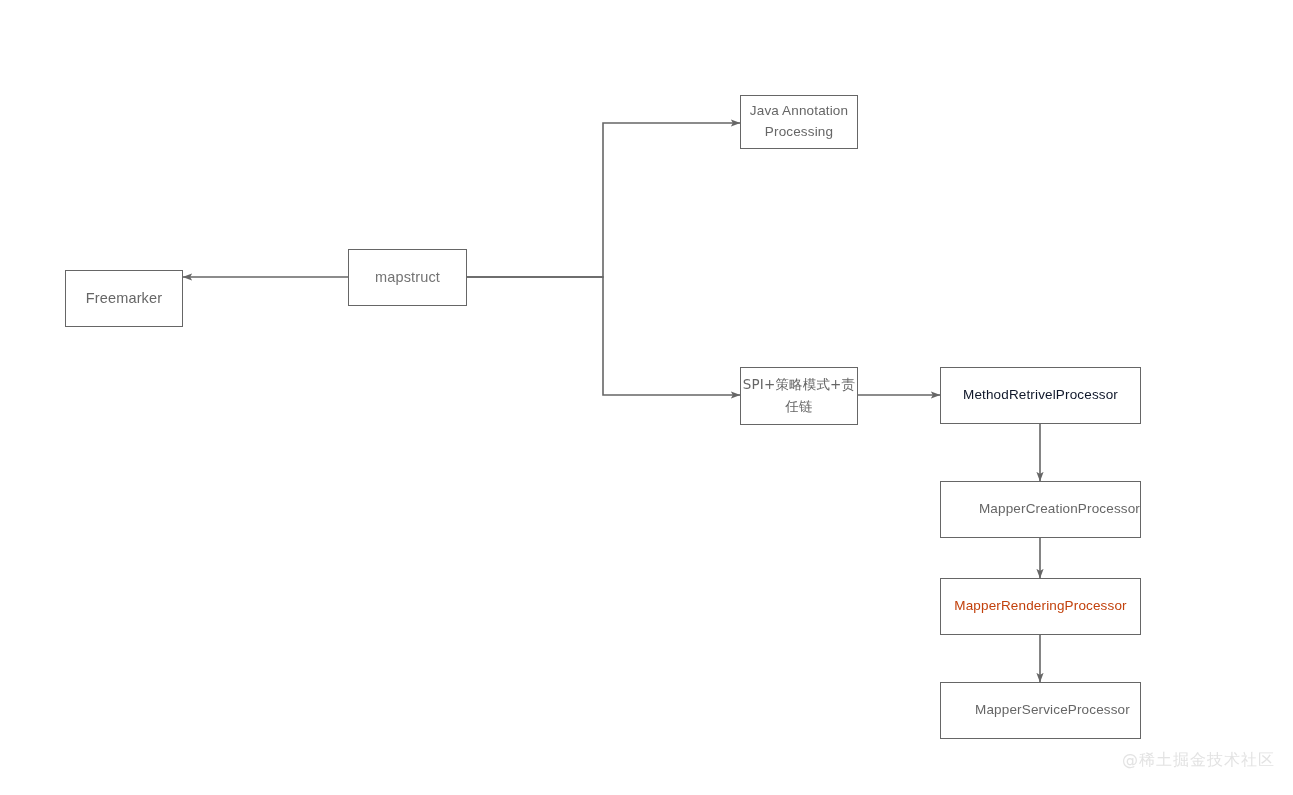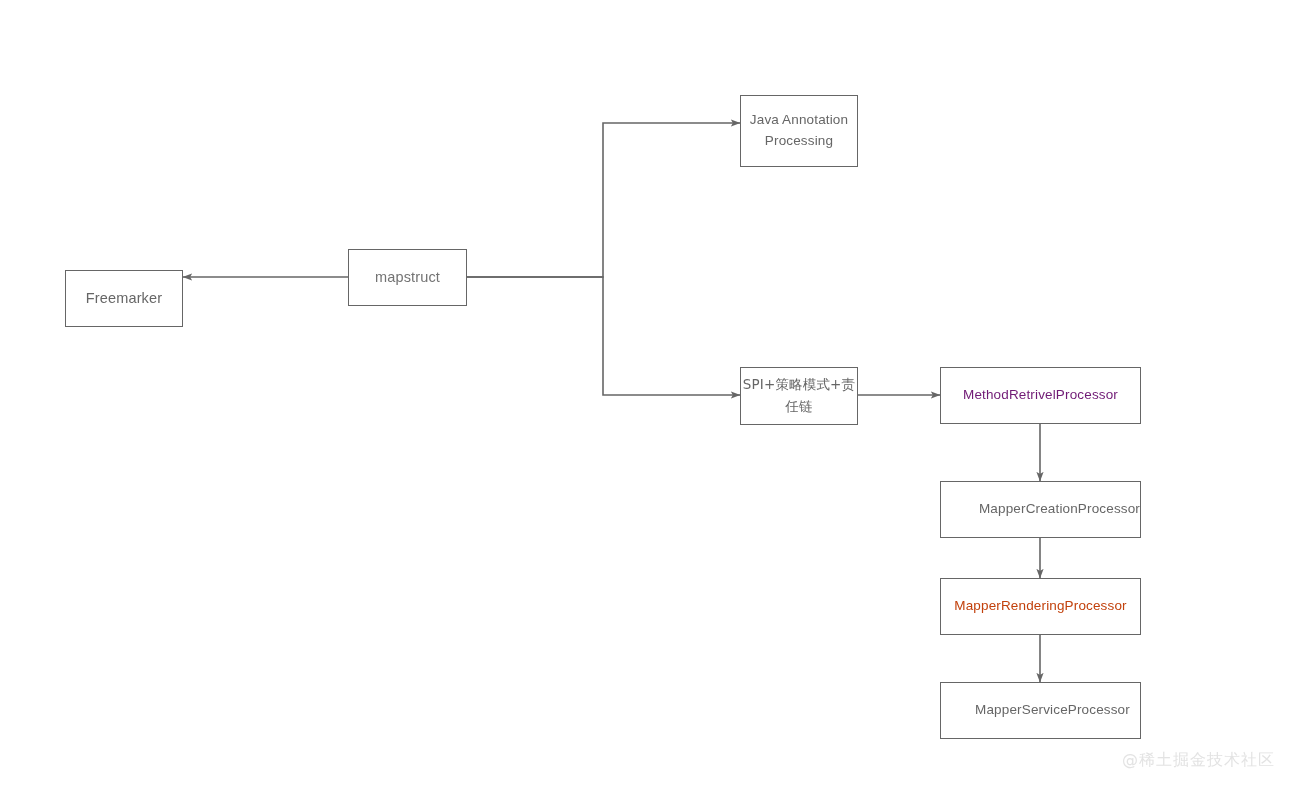"Java Annotation" div.node { height: 72px -> 54px }
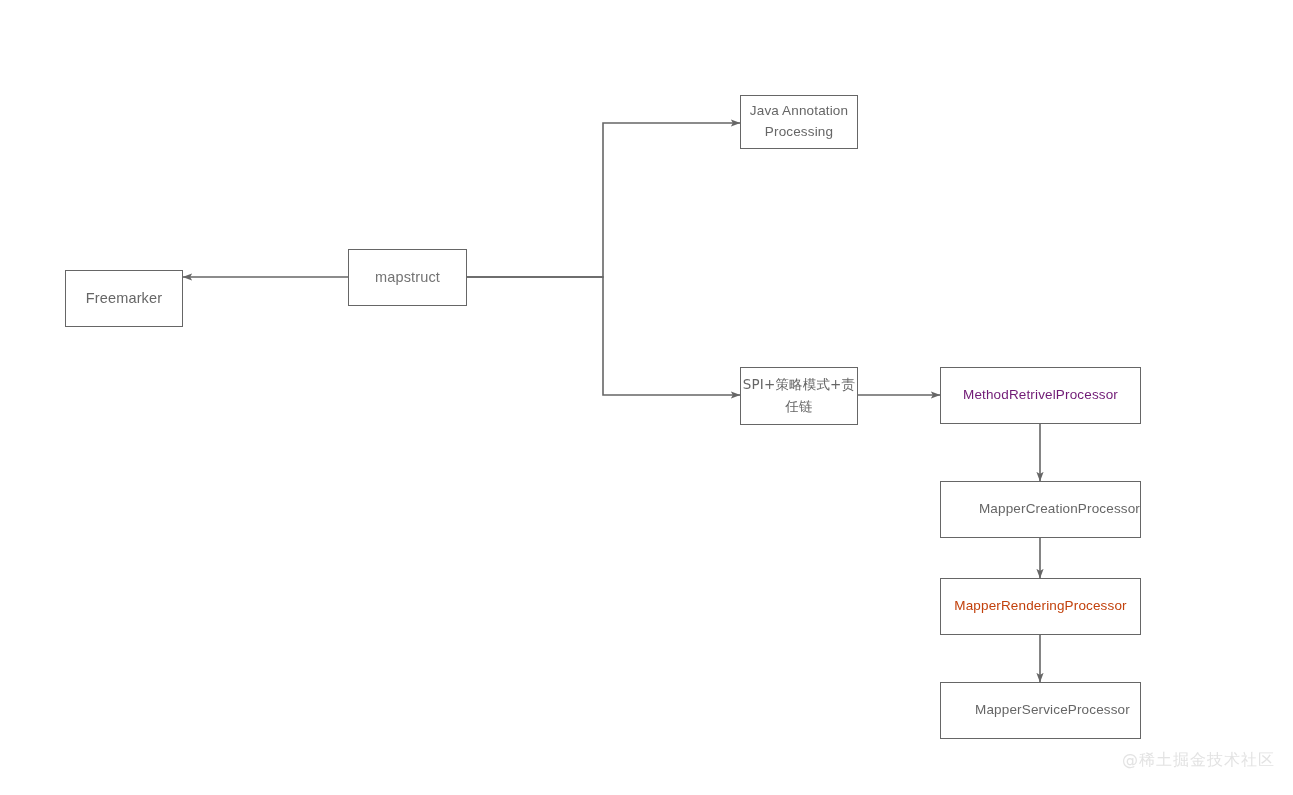"MethodRetrivelProcessor" div.node { color: #701a75 -> #0f172a }
